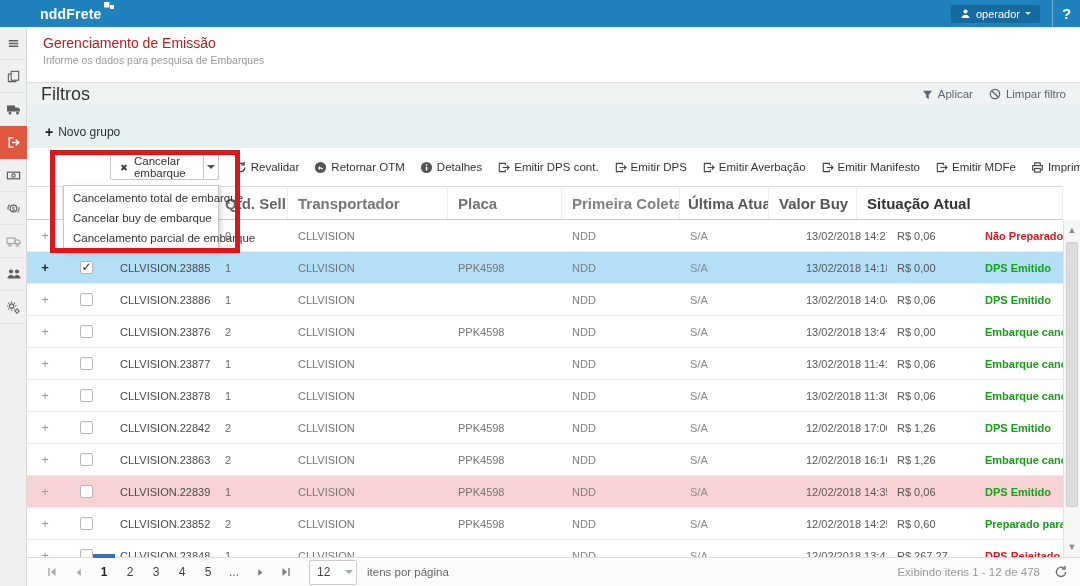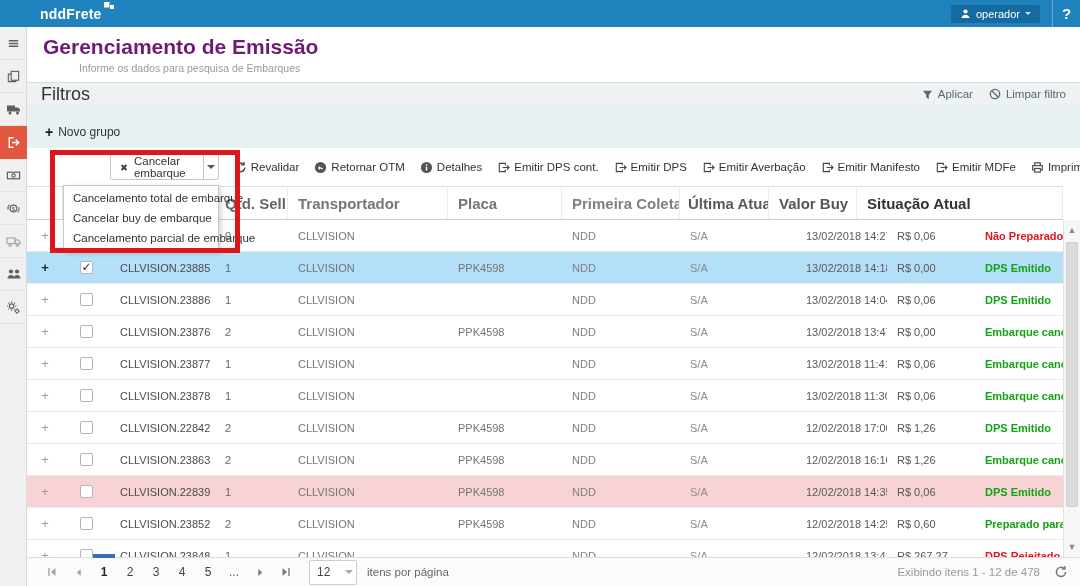"Gerenciamento de Emissão" .page-title { color: #701a75 -> #b91c1c; font-size: 21px -> 14px; font-weight: 700 -> 400 }
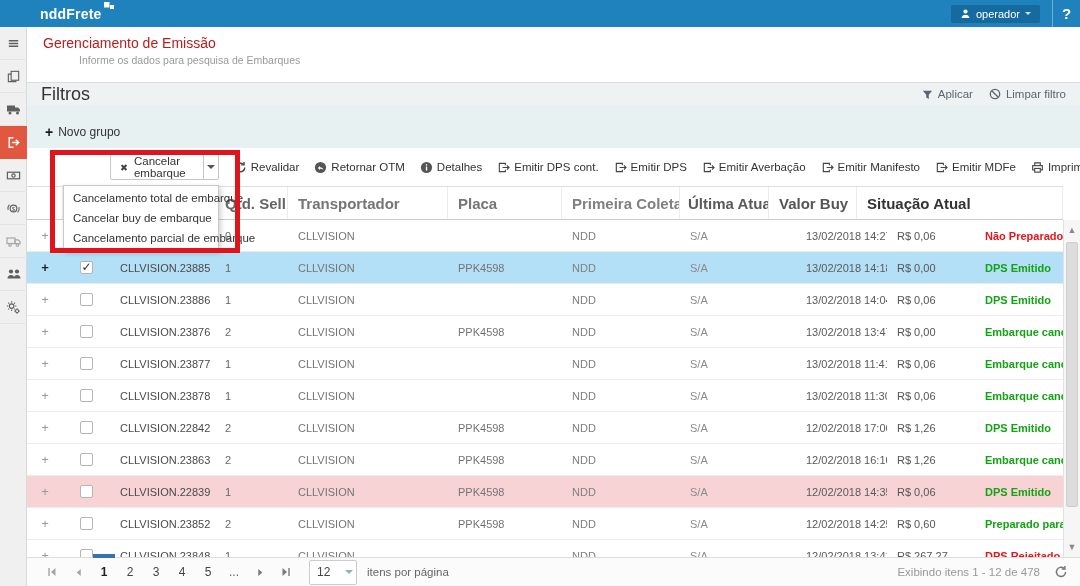"Informe os dados para pesquisa" .page-sub { margin-left: 36px -> none }
